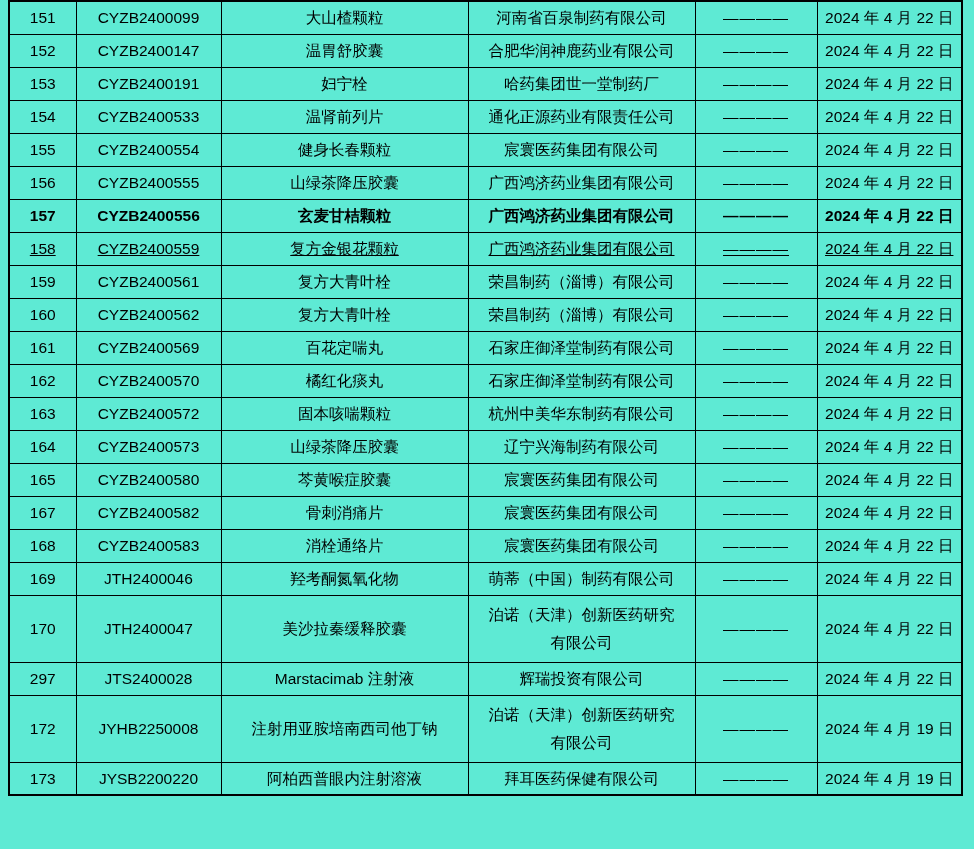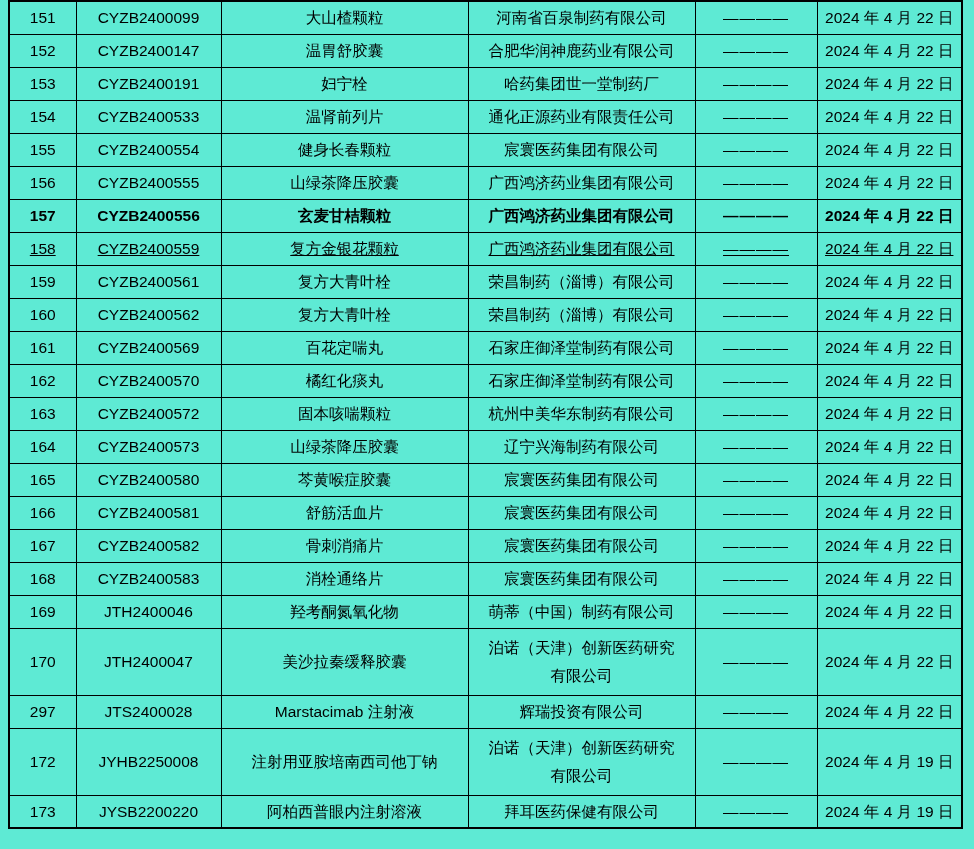"166" tr { html: <tr> <td>166</td> <td>CYZB2400581</td> <td>舒筋活血片</td> <td>宸寰医药集团有限公司</td> <td>————</td> <td>2024 年 4 月 22 日</td> </tr> -> none }
